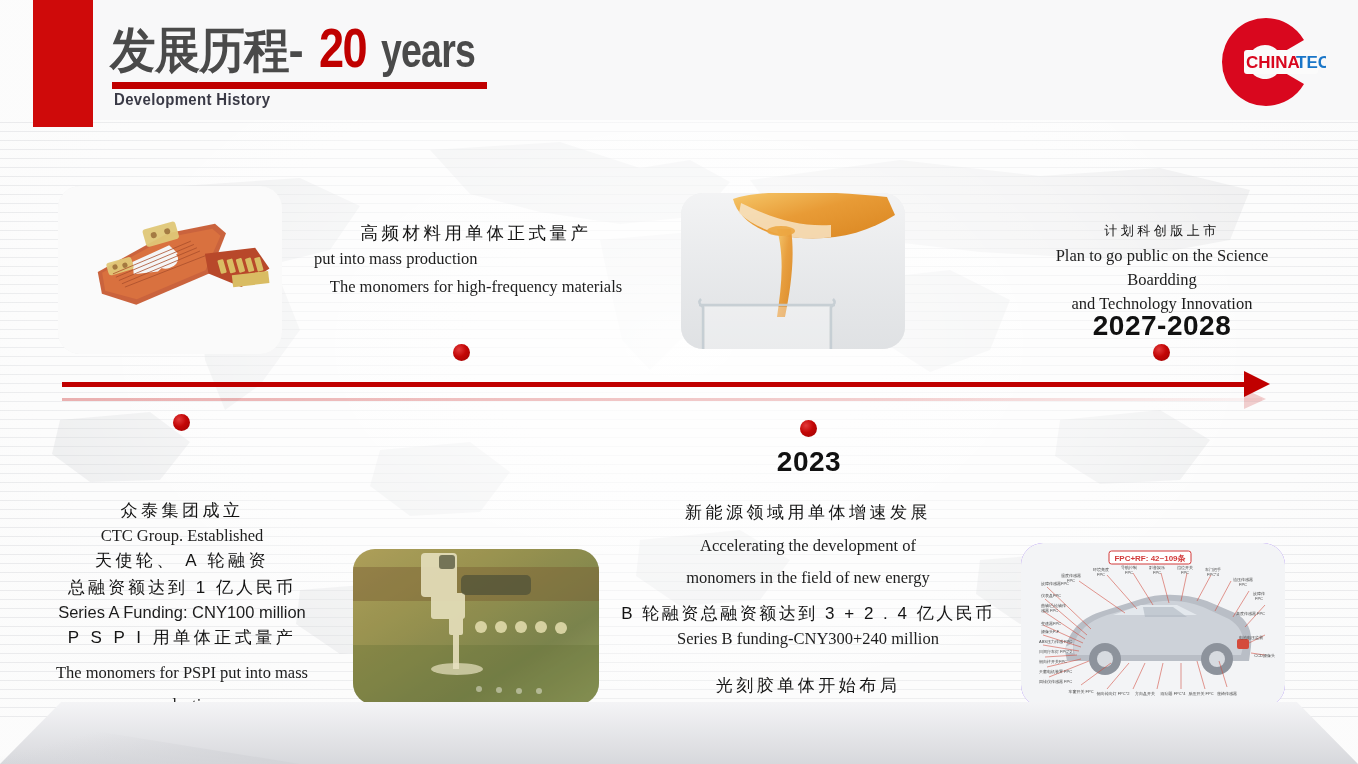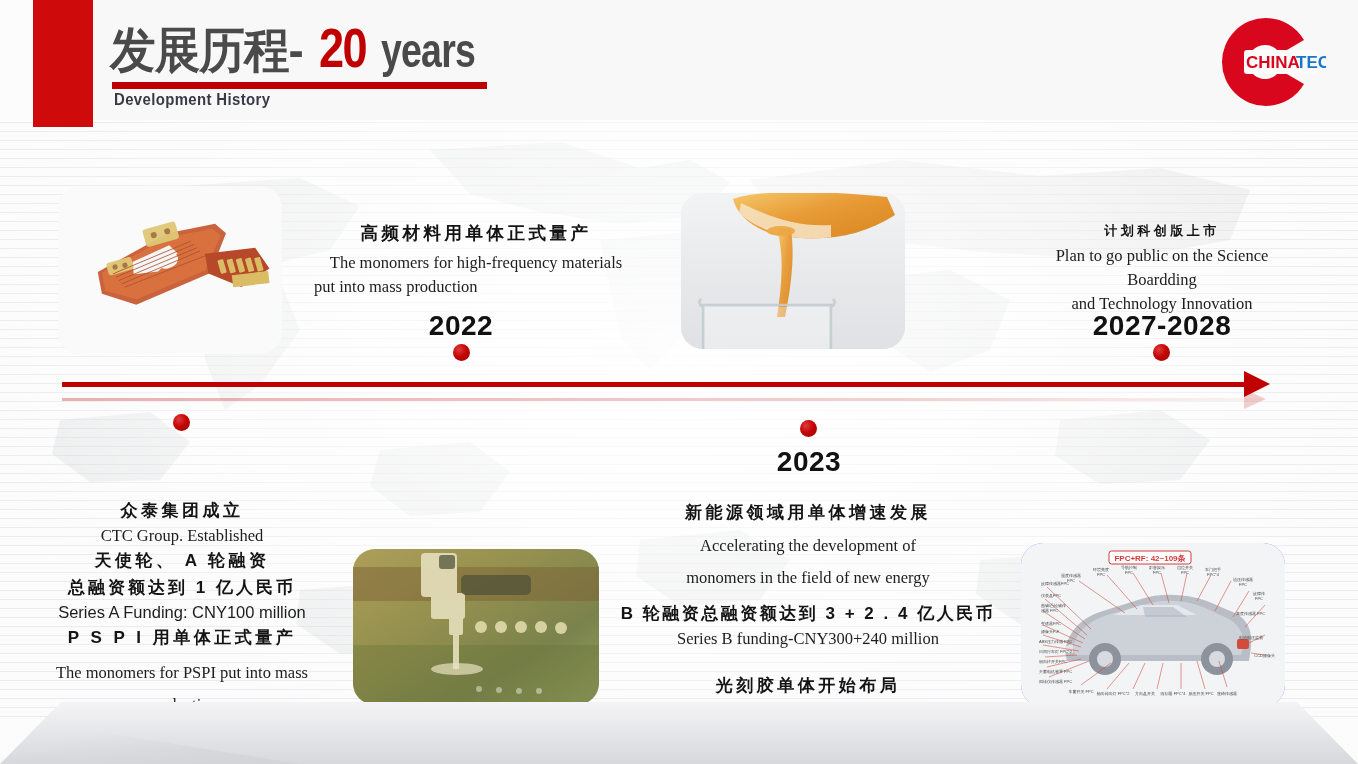"高频材料用单体正式量产" .cn { font-weight: 700 -> 400 }
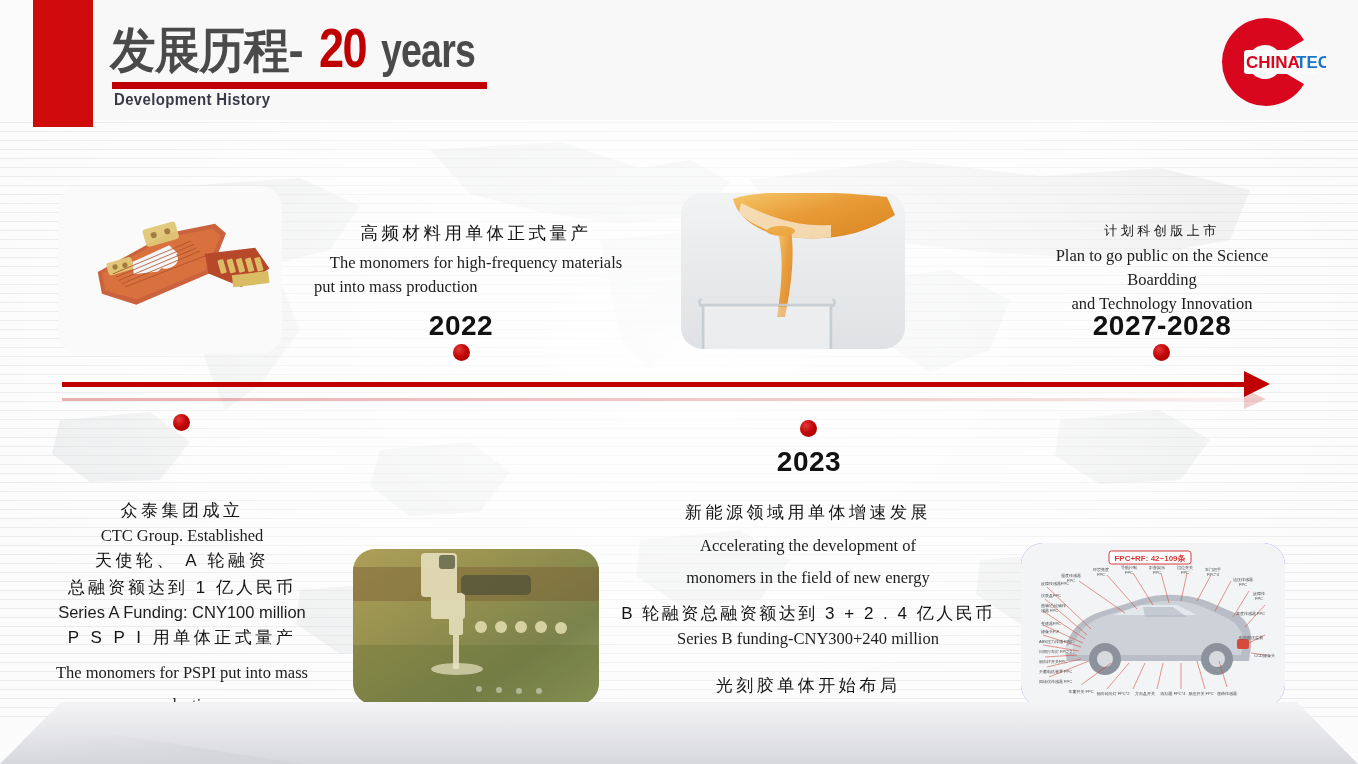"The monomers for high-frequency" div.en { order: before "put into mass production" -> after "put into mass production" }
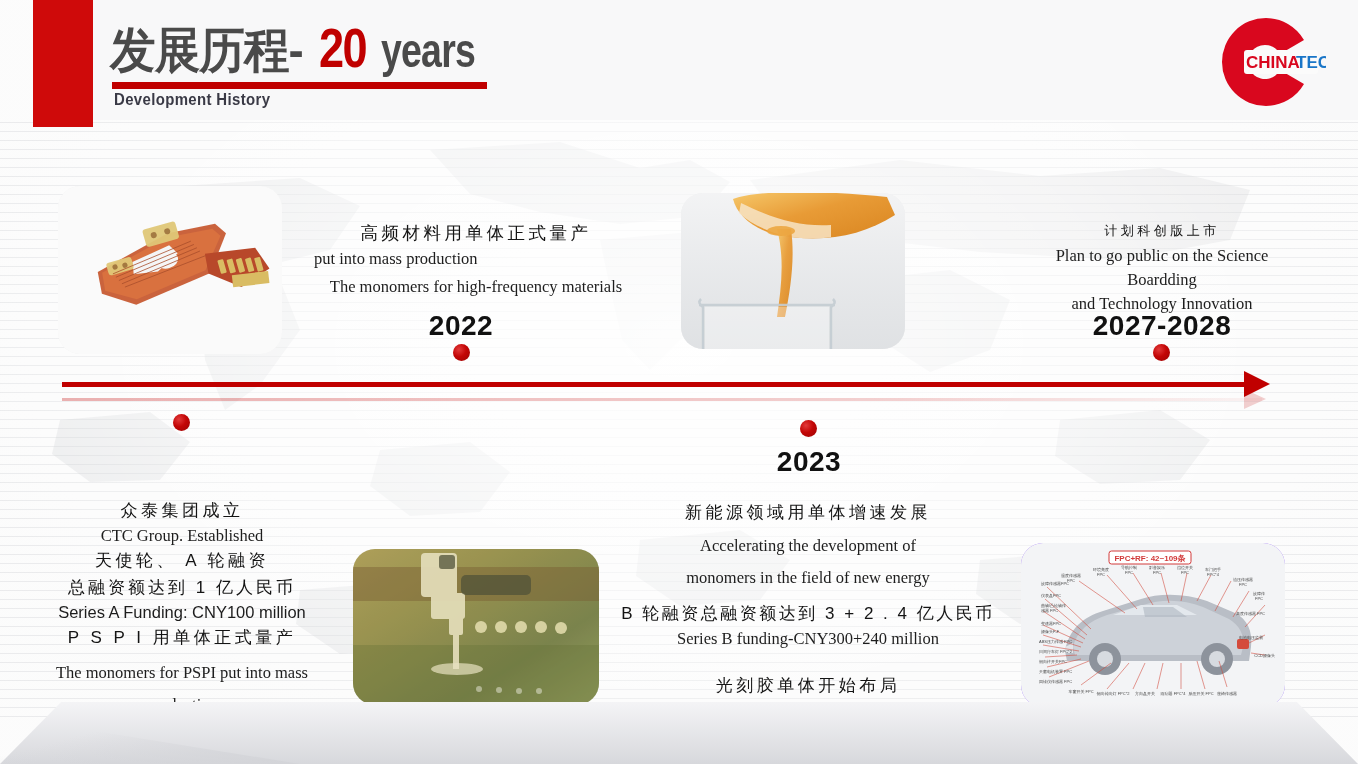"2022" div.year { html: <div>2022</div> -> none }
